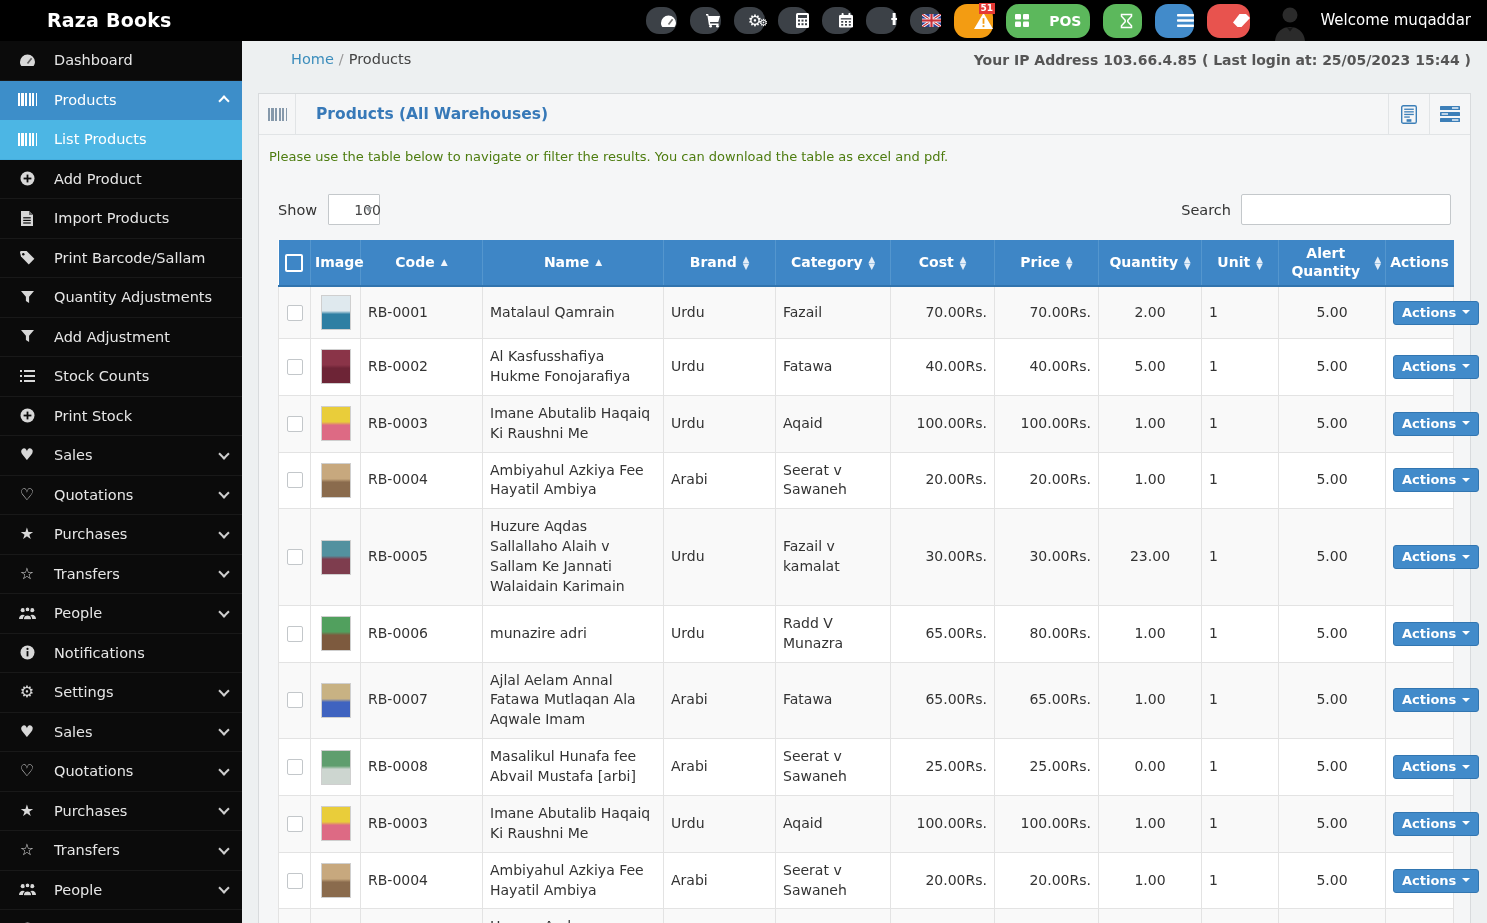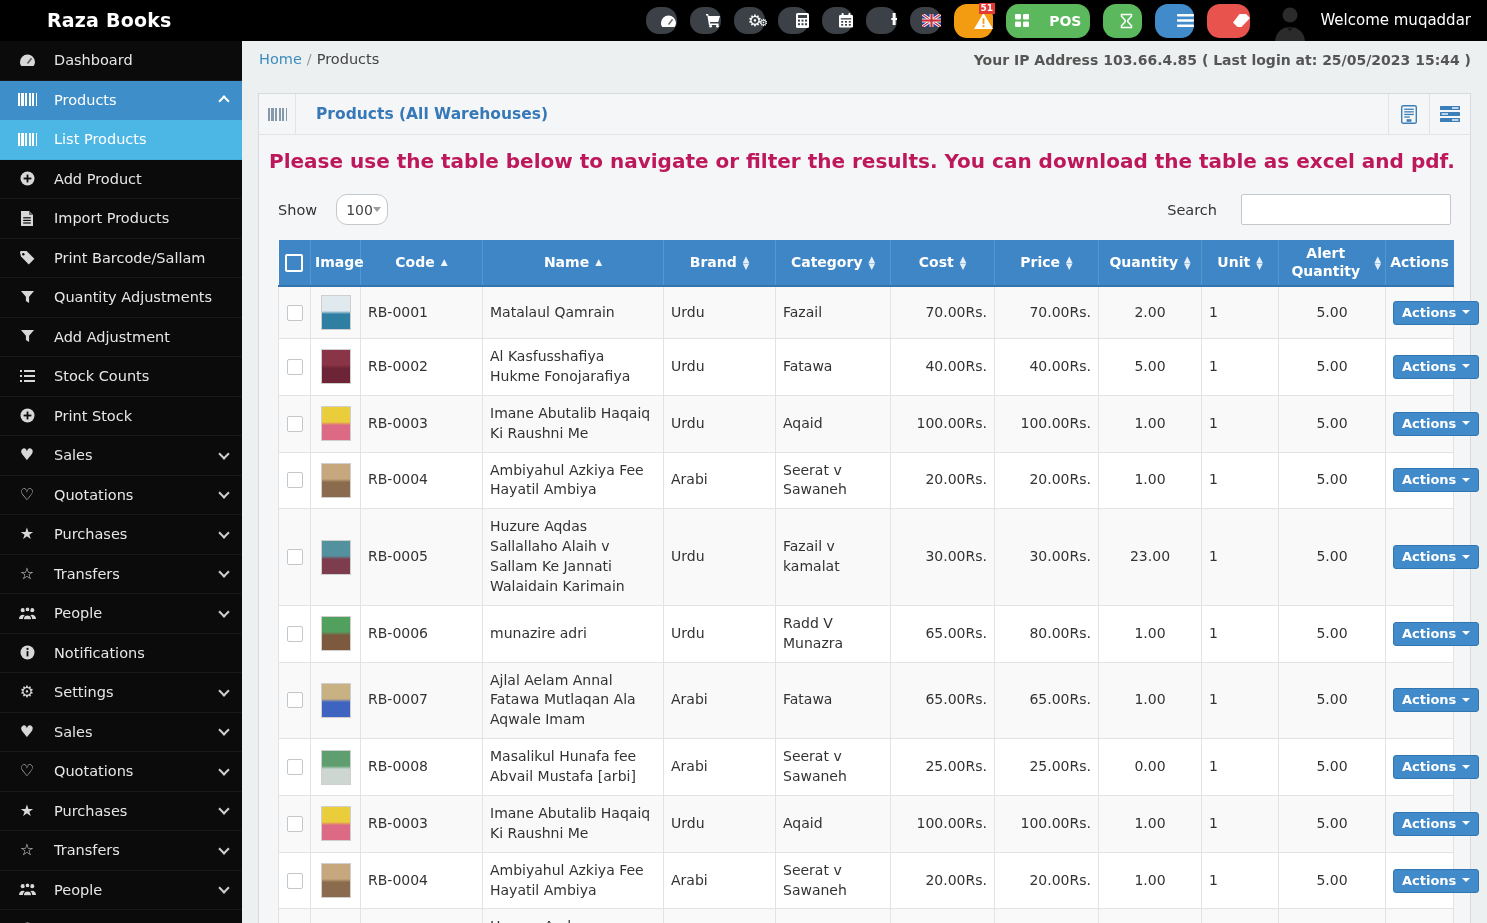"Home" .crumbs .home-link { margin-left: none -> 32px }
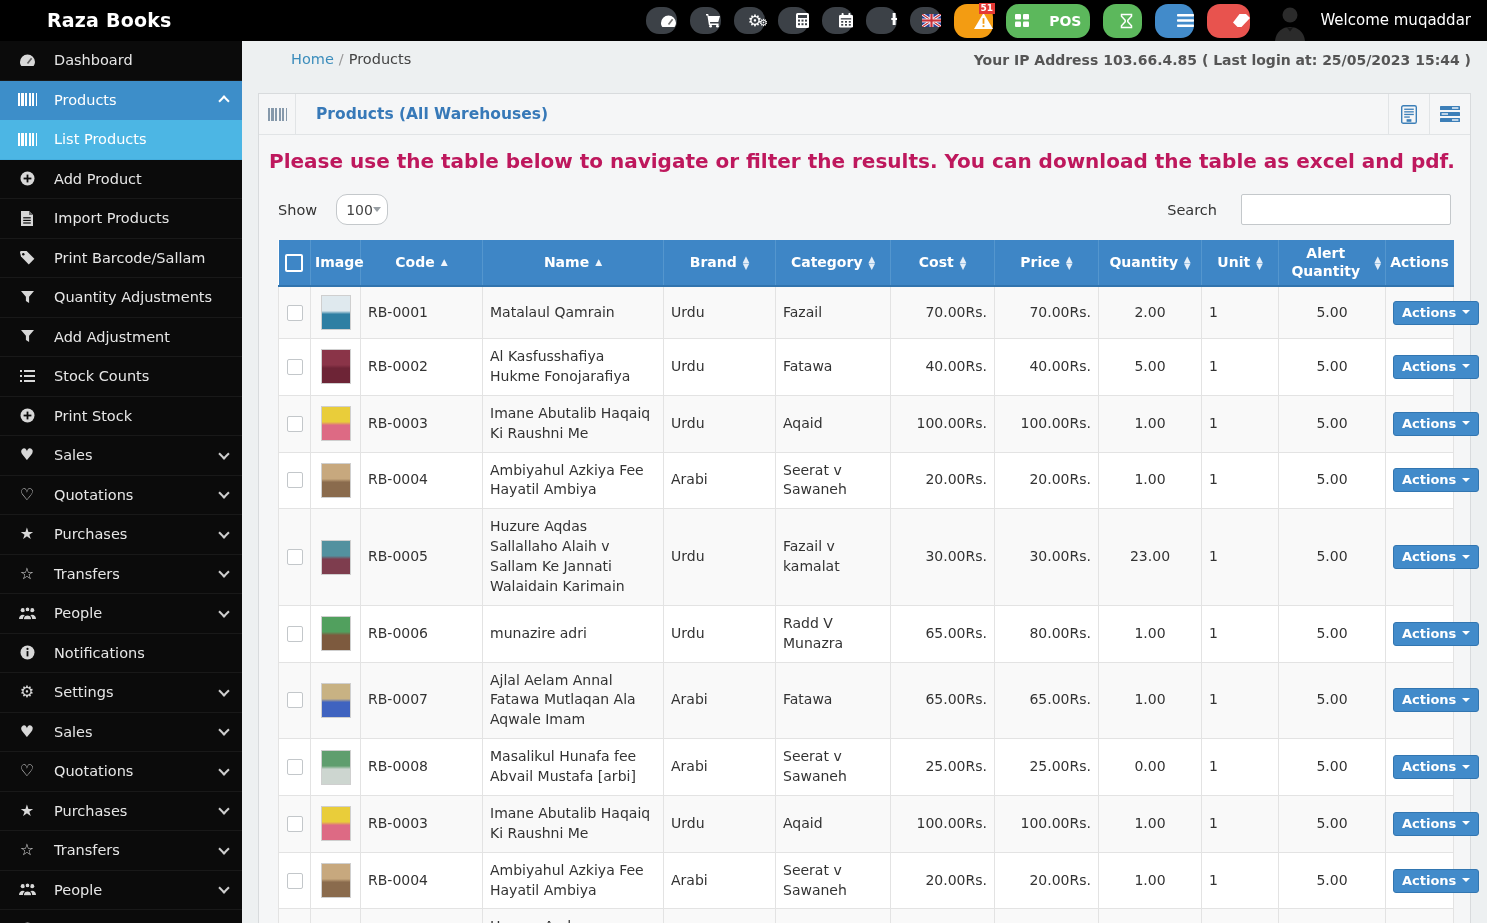"Please use the table below" .panel-desc { color: #be185d -> #4d7c0f; font-size: 20px -> 13px; font-weight: bold -> none }
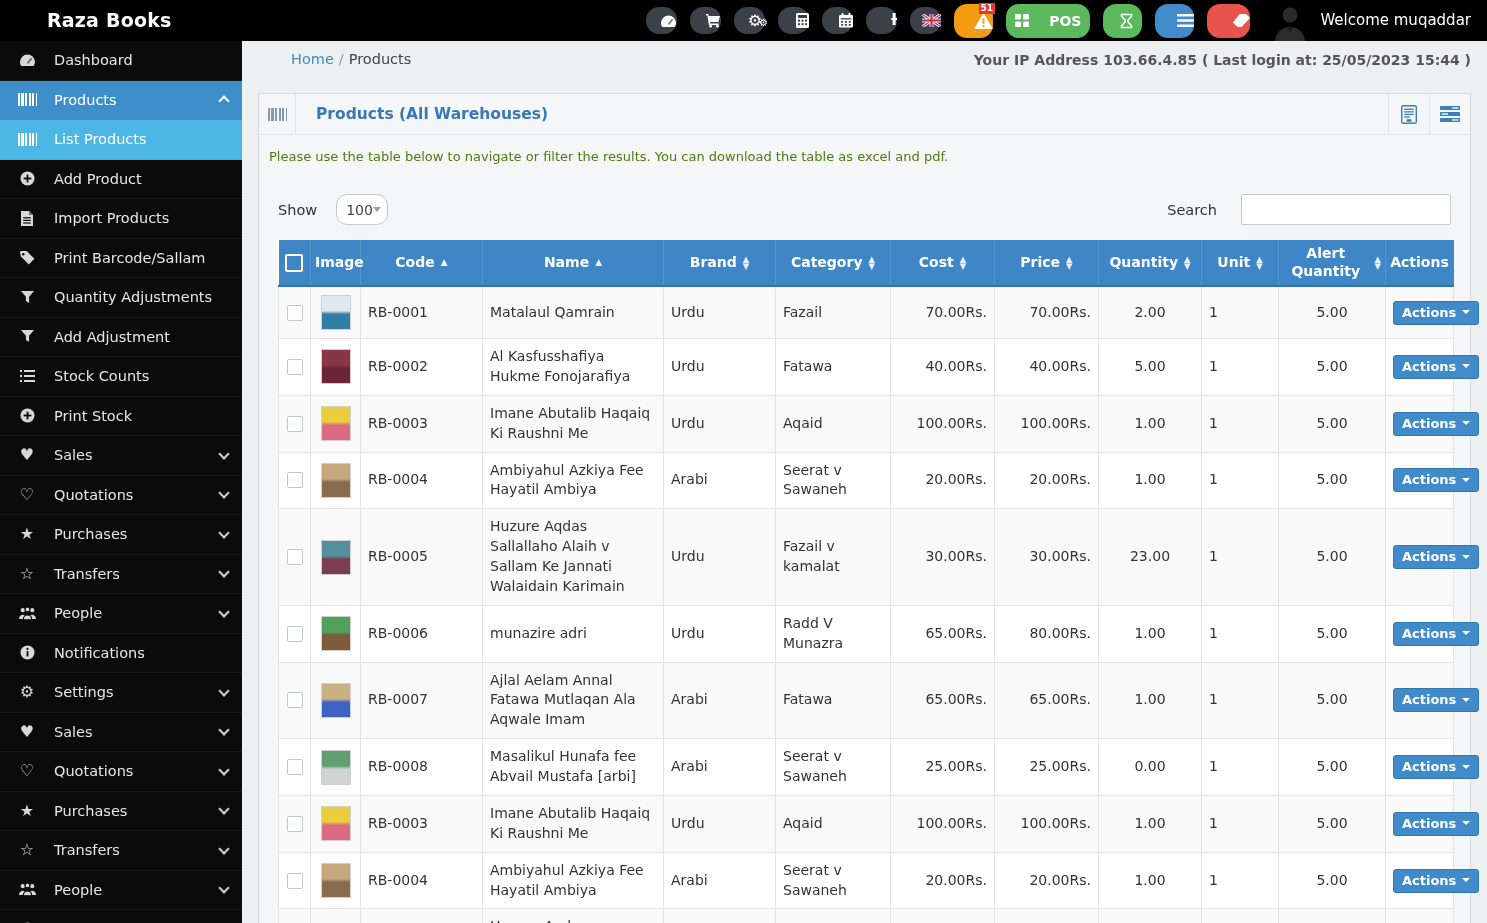"Show" .show-group { gap: 19px -> 11px }
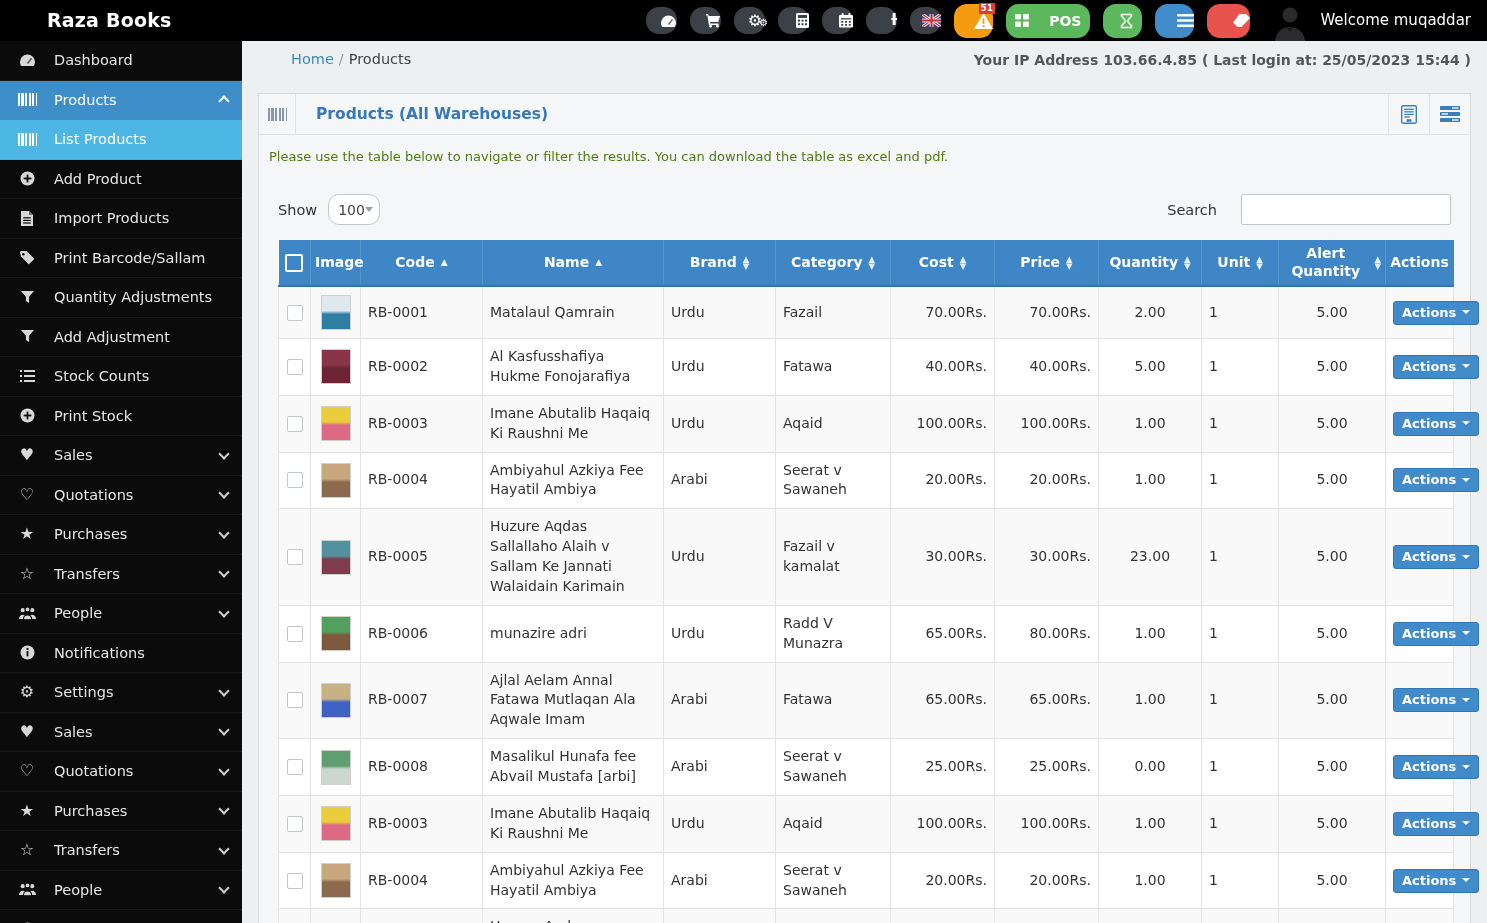"100" .show-select { border-radius: 11px -> 1px; padding-left: 9px -> 25px }
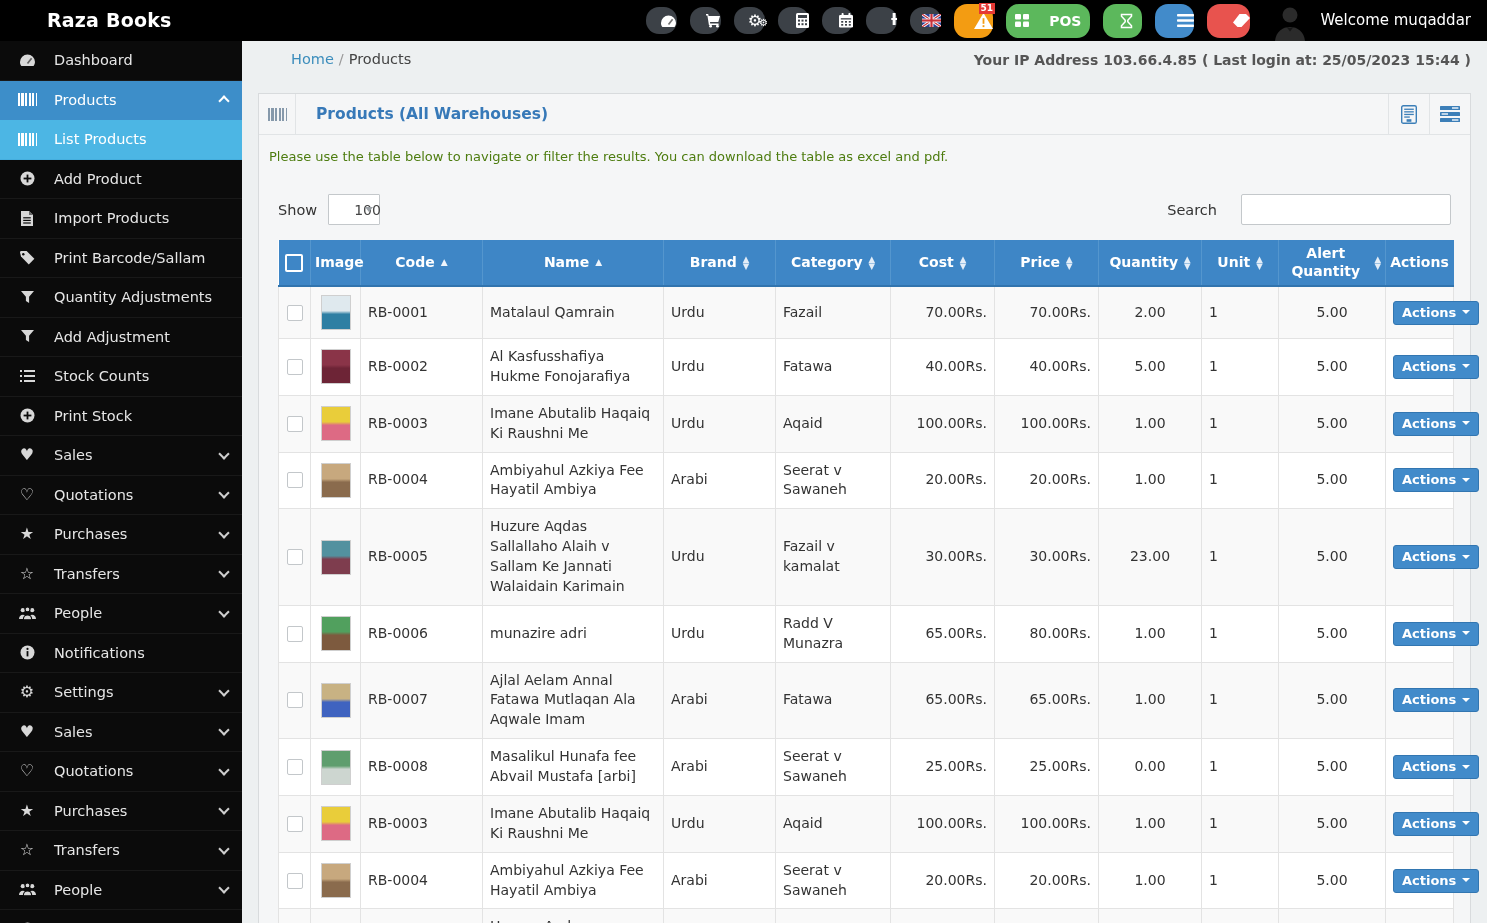"Search" .search-group { gap: 24px -> 10px }
